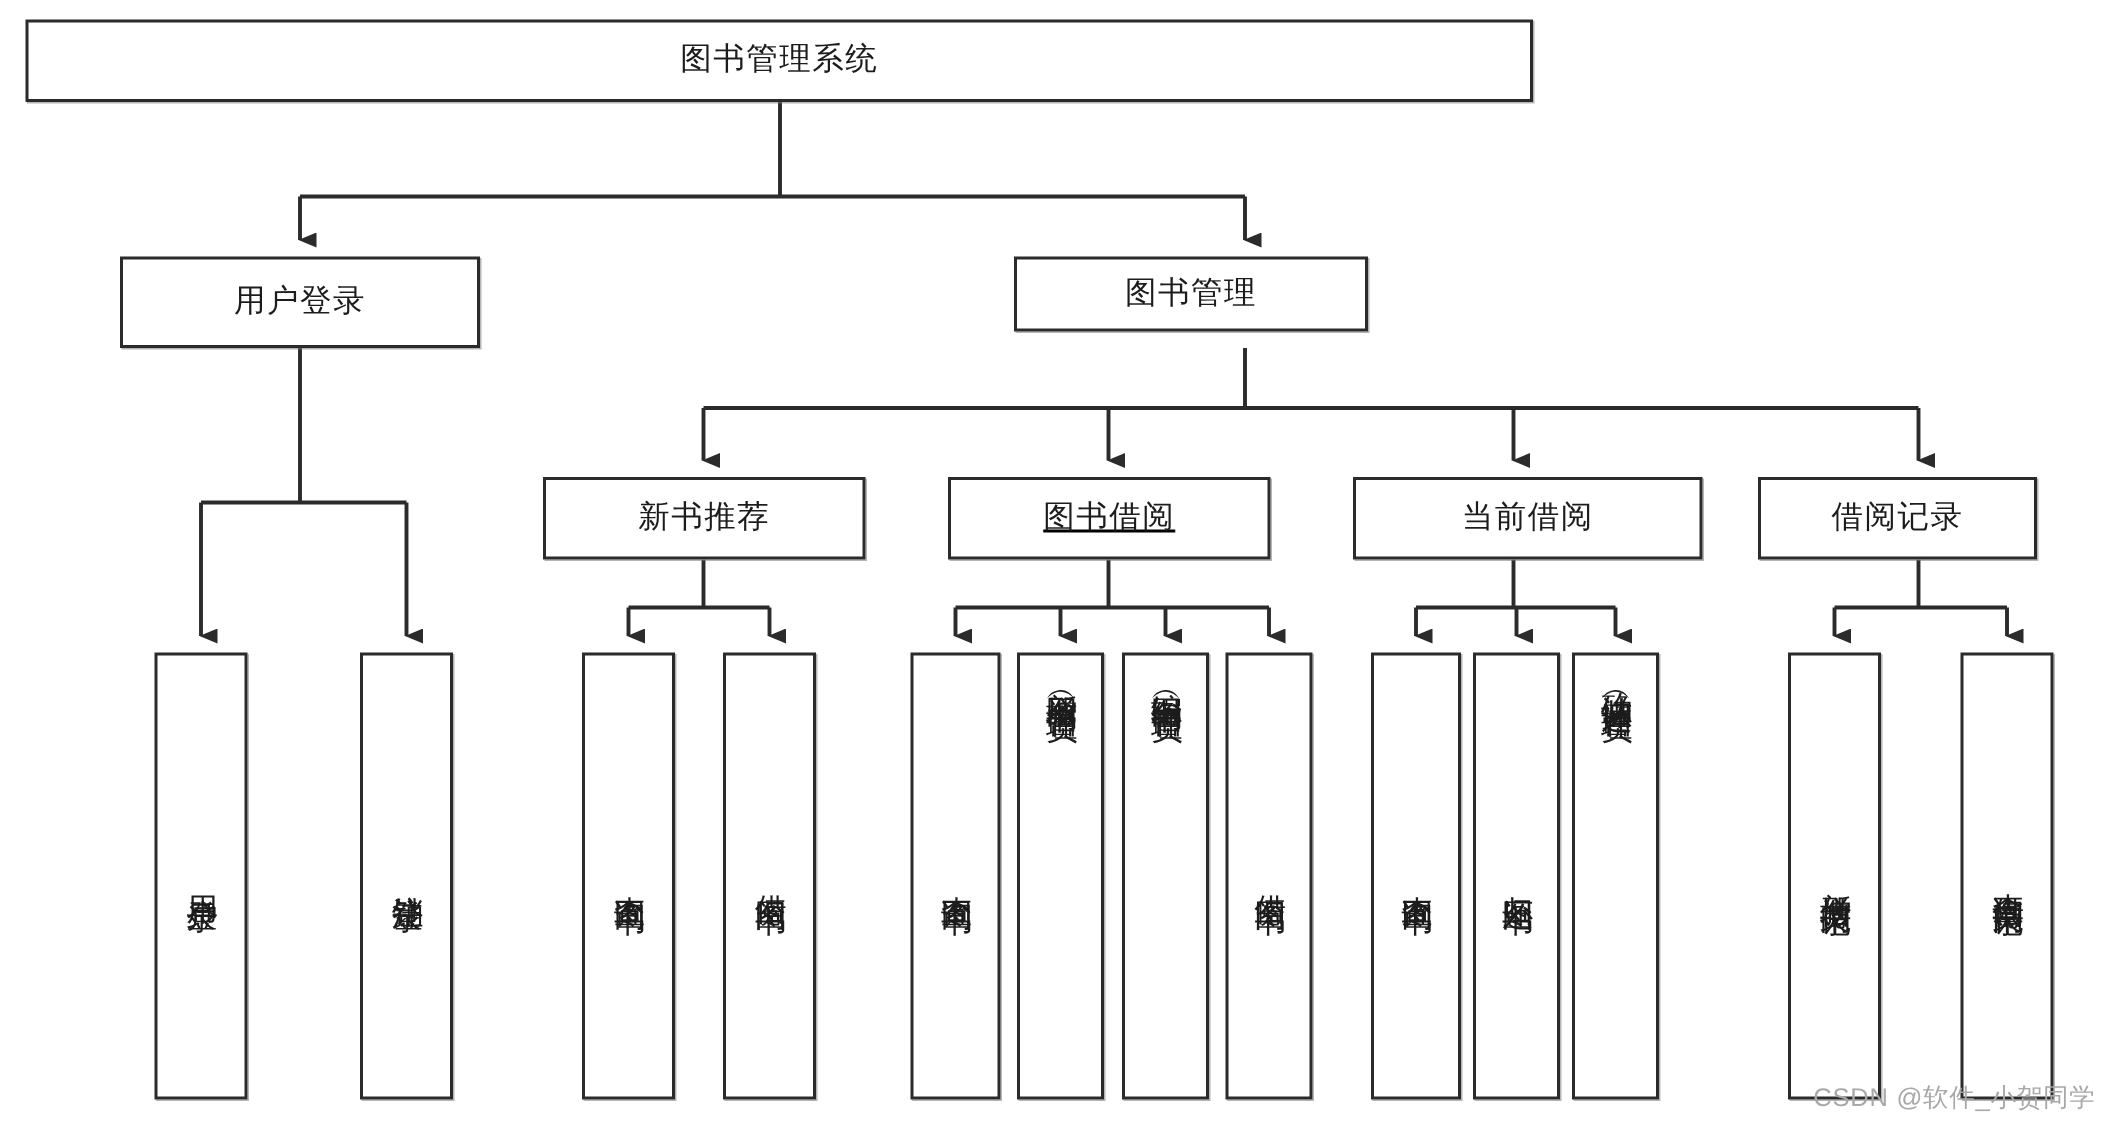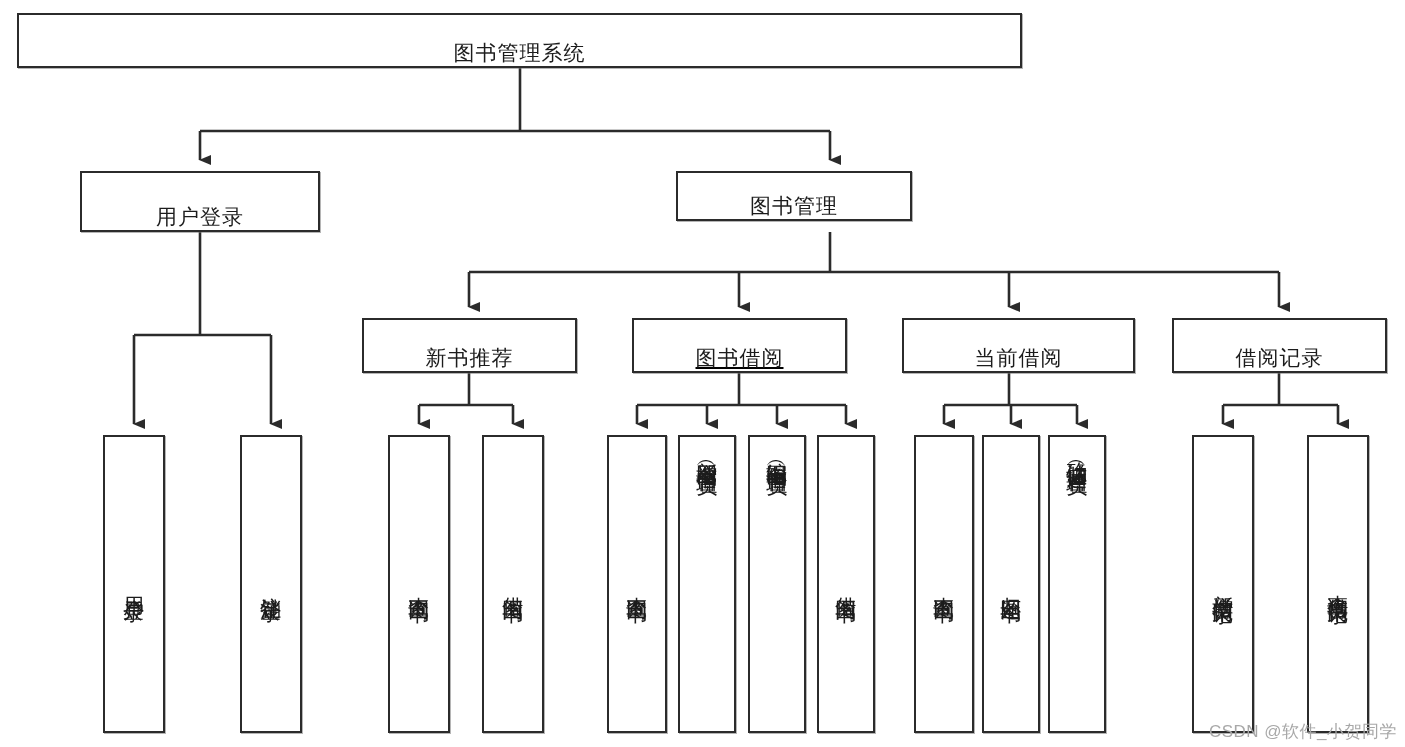"图书管理系统" .node { align-items: flex-end -> center }
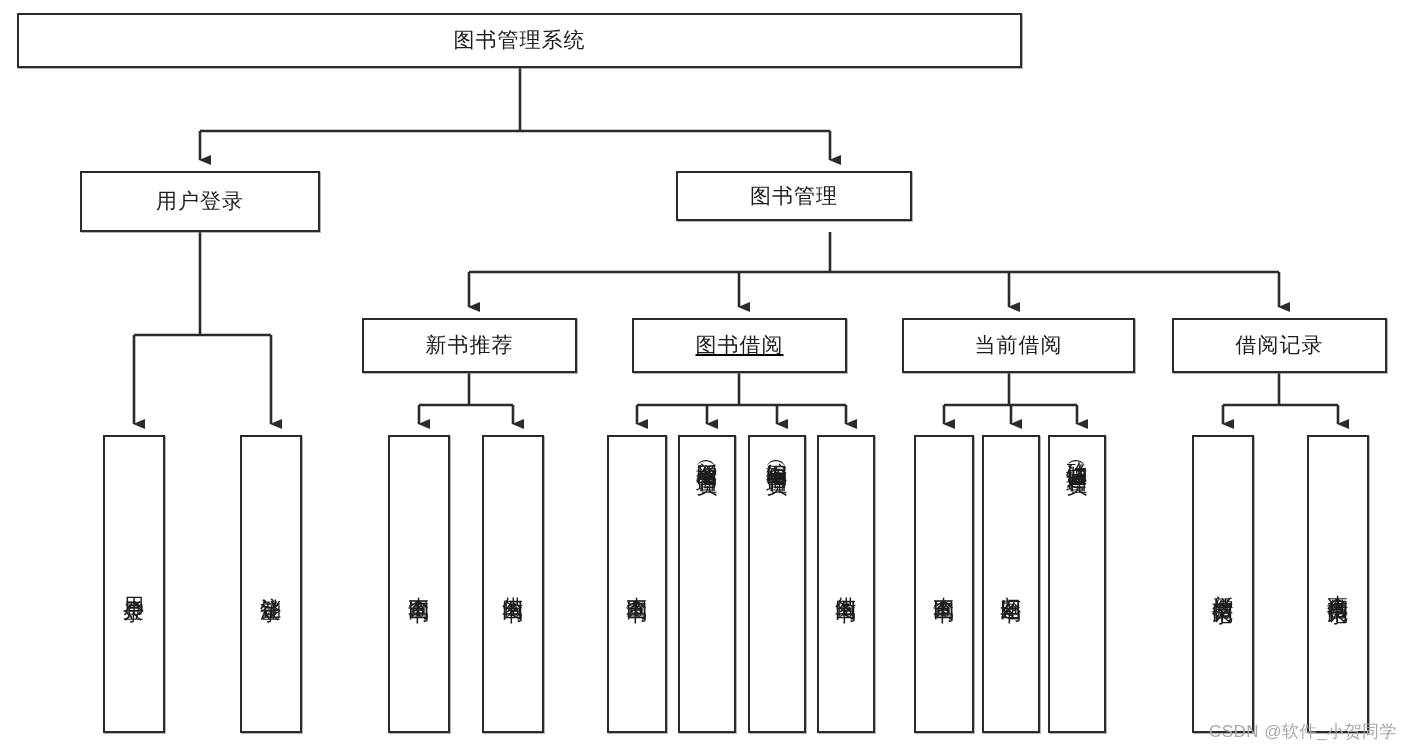"借阅记录" div.node { width: 215px -> 186px }
